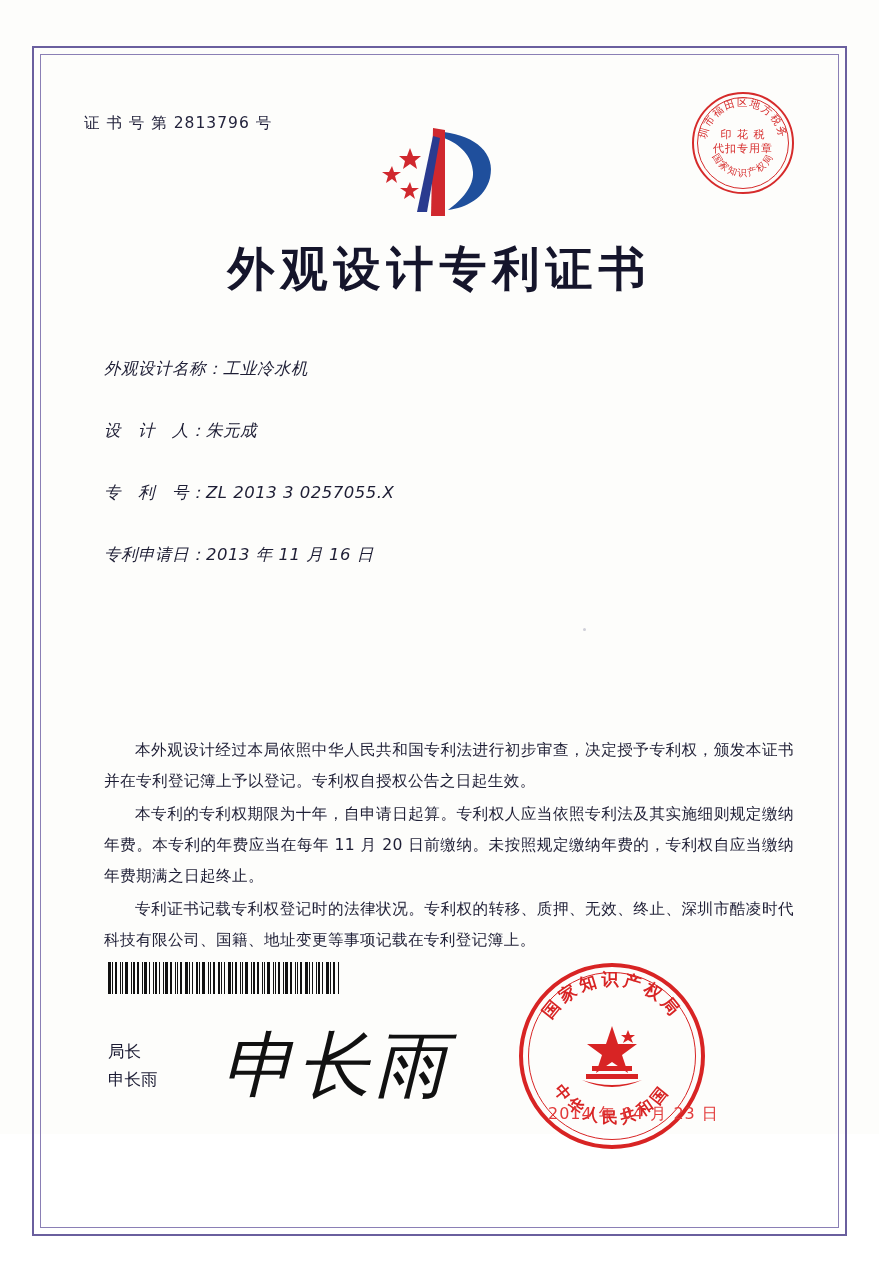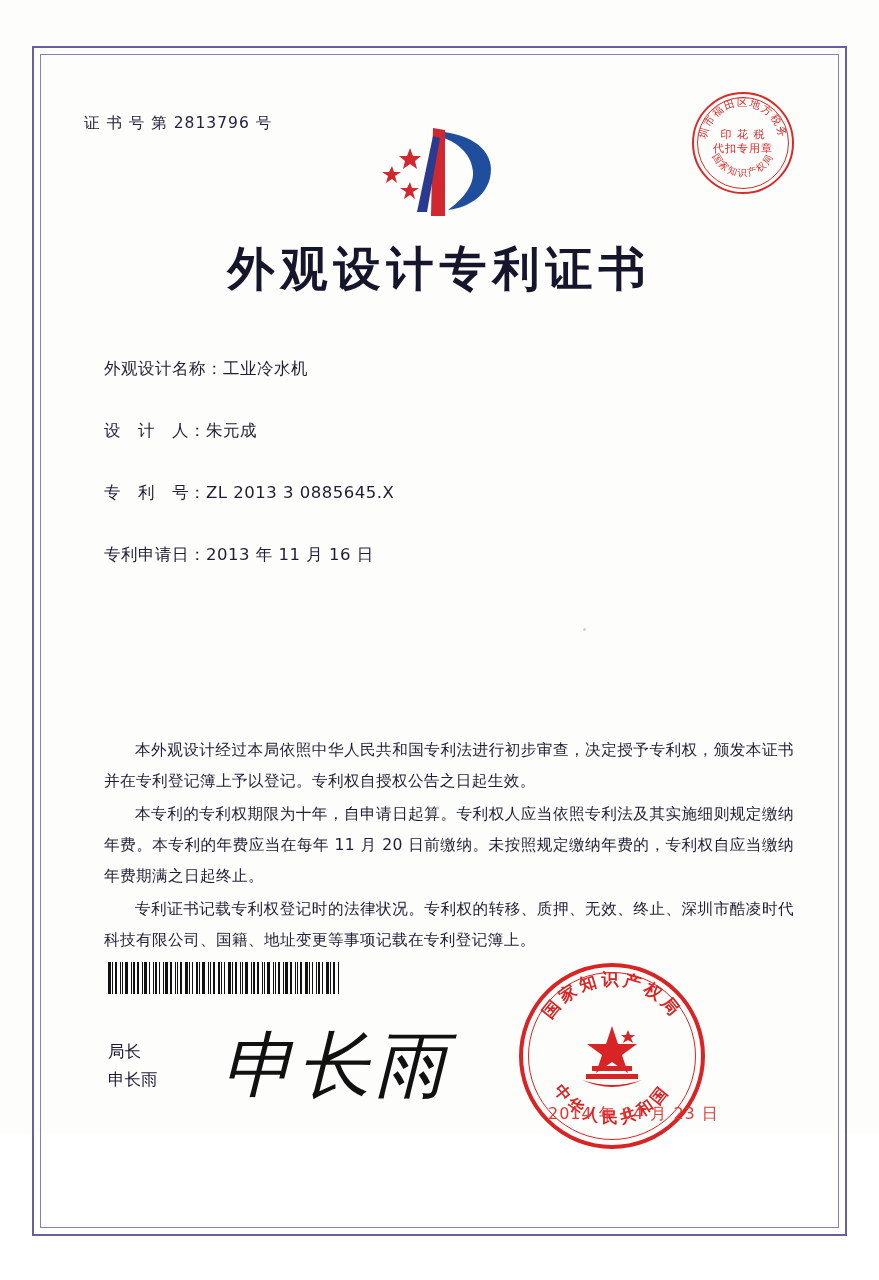"外观设计名称：工业冷水机" .fields { font-style: none -> italic }
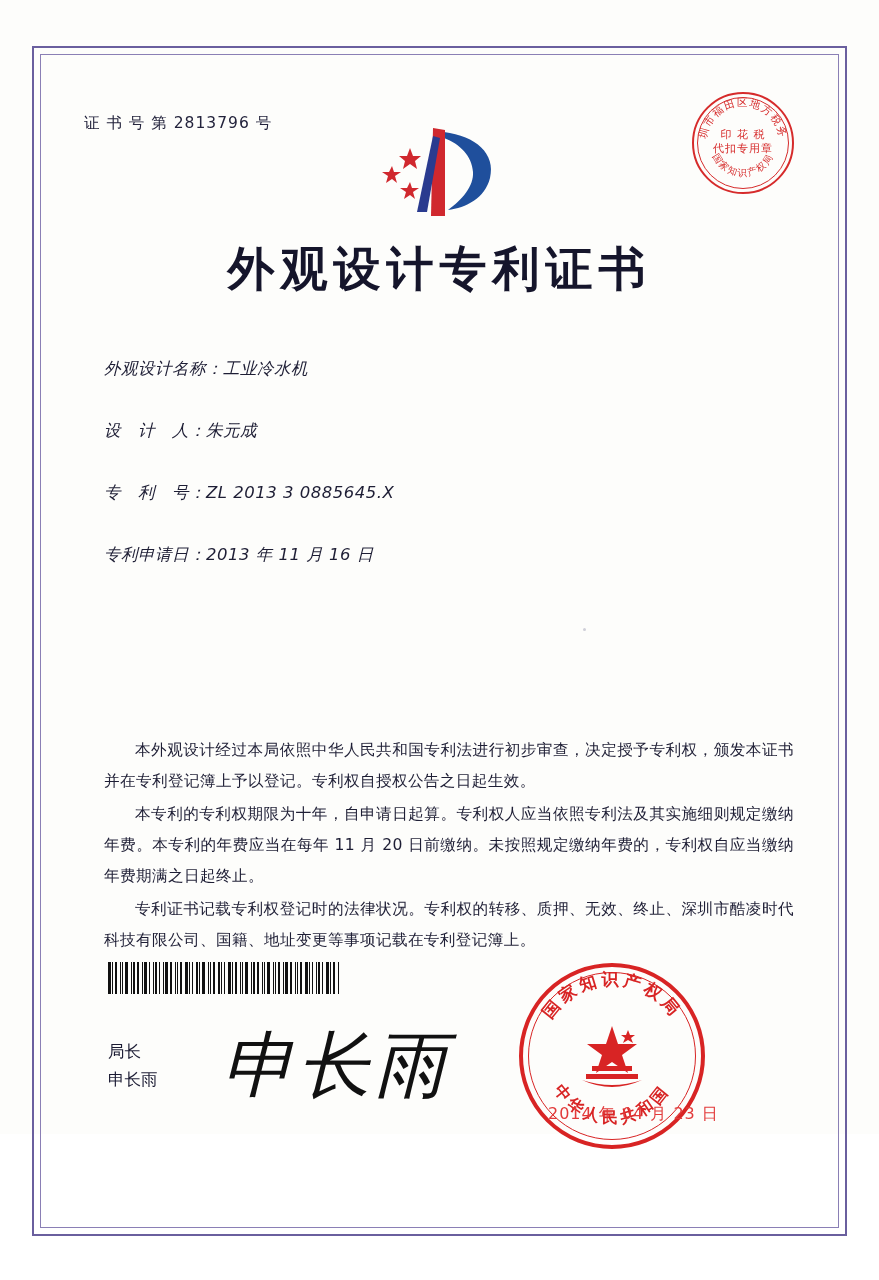"ZL 2013 3 0885645.X" span.value { text: 0885645.X -> 0257055.X }
